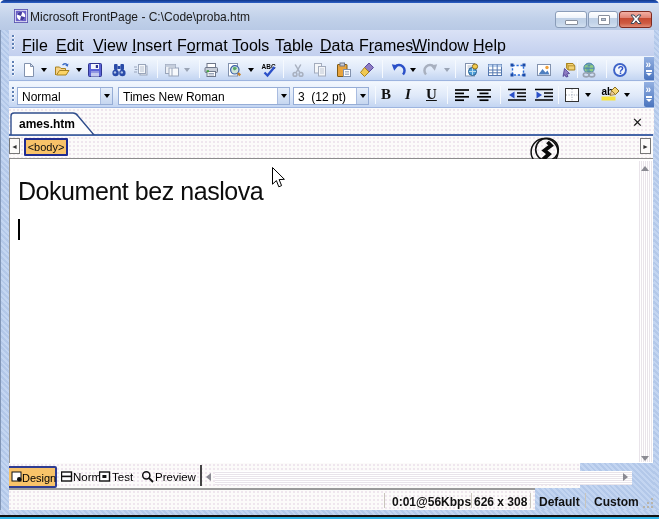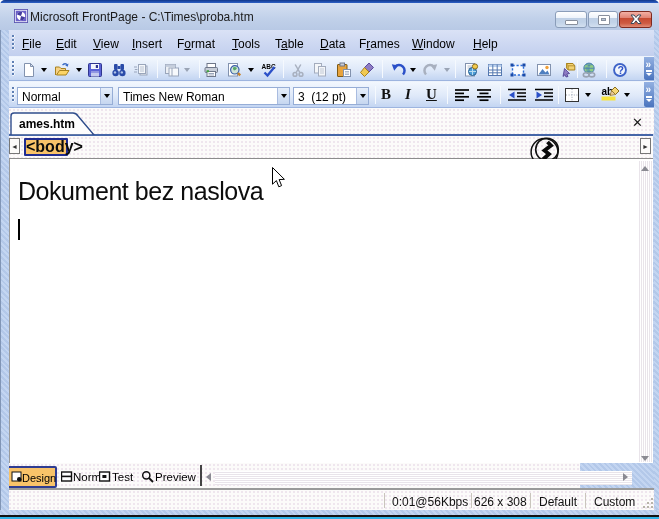"Microsoft FrontPage - C:\Times\proba.htm" div.abs { text: Times -> Code }
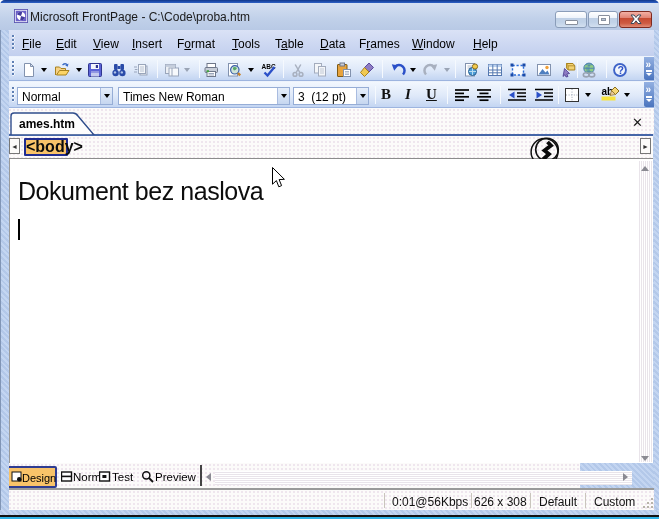"File" .menuitem { font-size: 12px -> 16px }
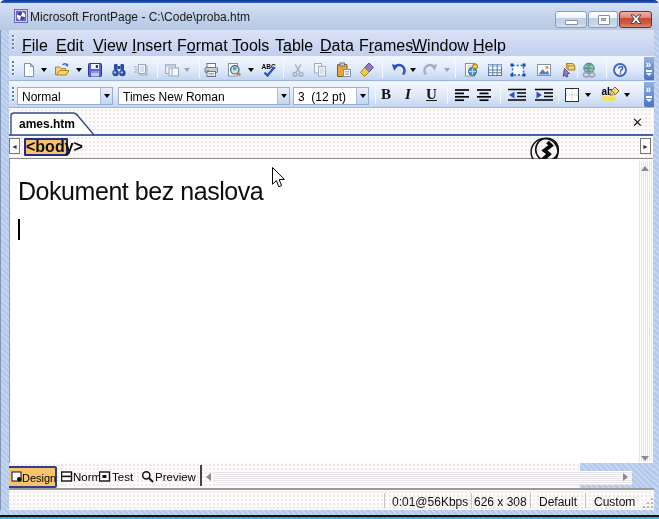"<body>" #bodychip { font-size: 16px -> 11px; font-weight: bold -> none }
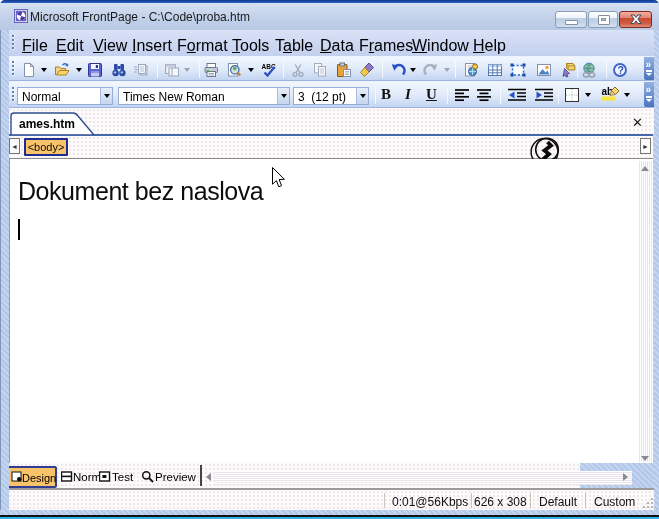"0:01@56Kbps" #statusbar { font-weight: none -> bold; width: 659px -> 535px }
